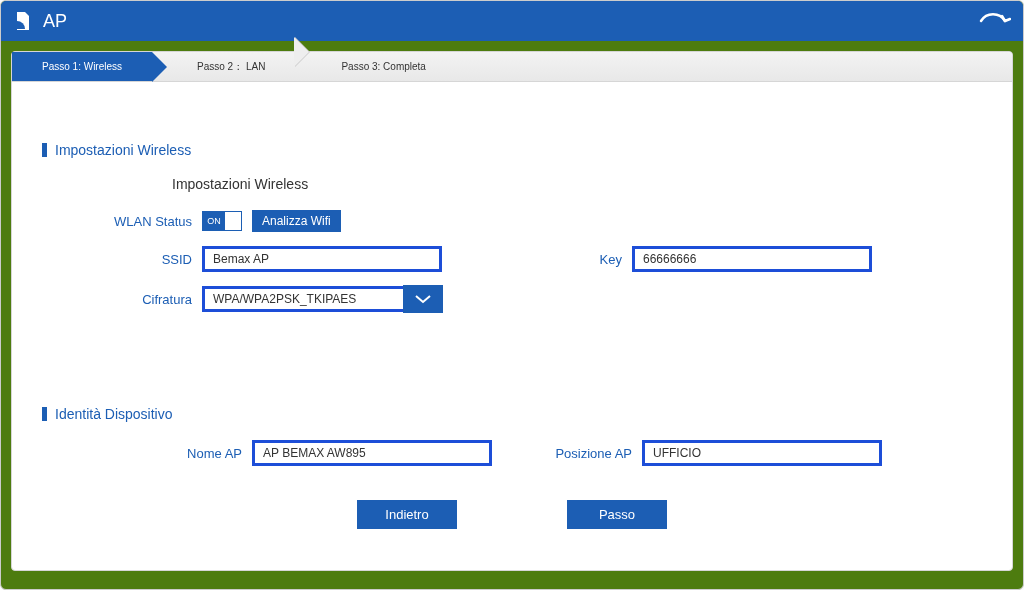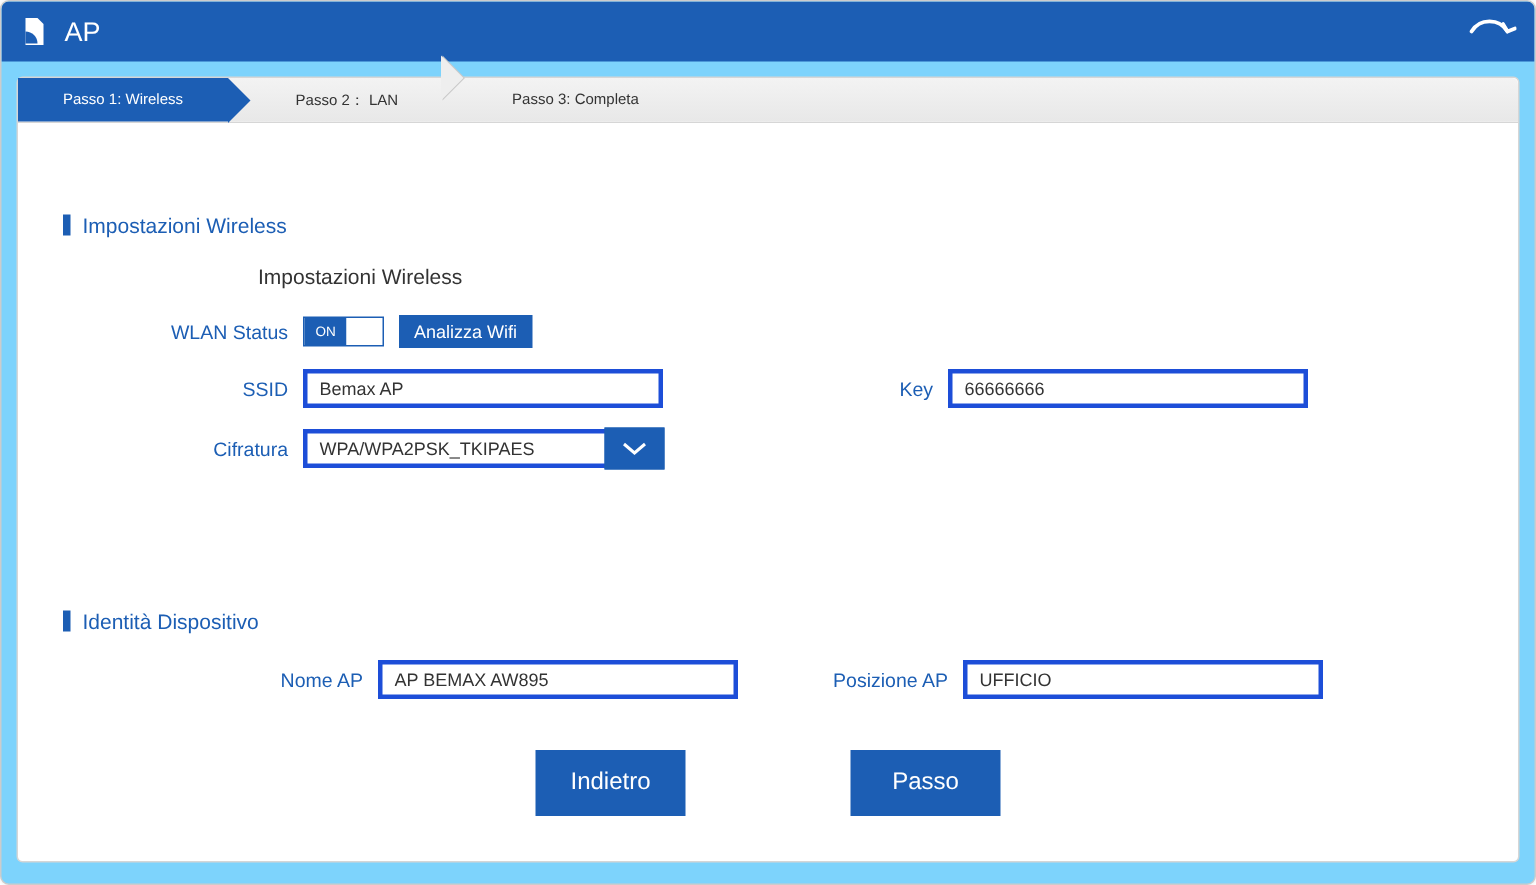"AP" .window { background: #7dd3fc -> #4d7c0f }
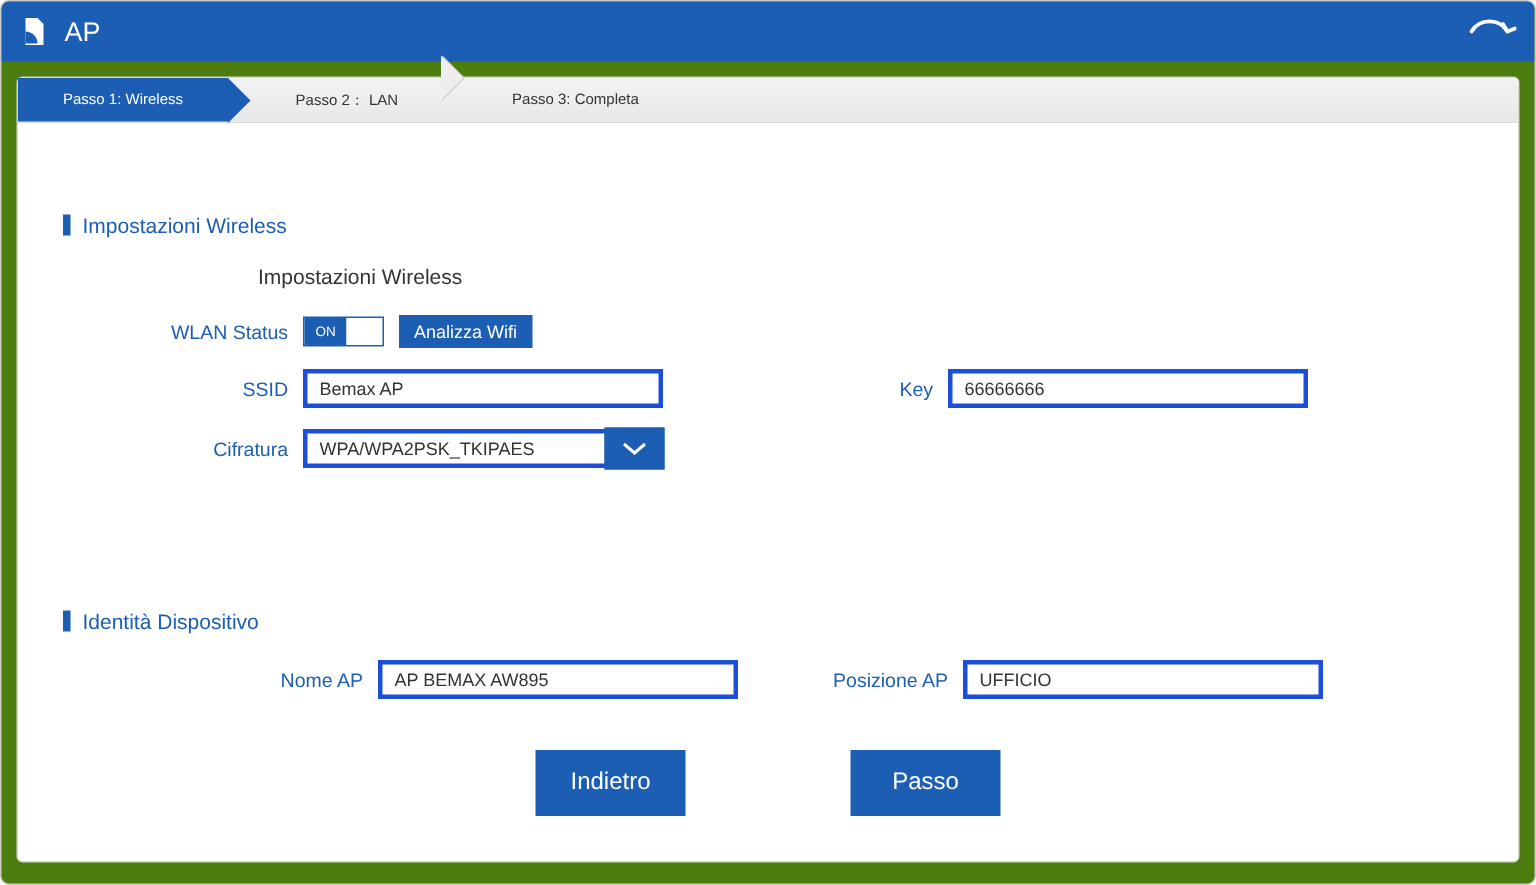"ON" .toggle-track { width: 54px -> 40px }
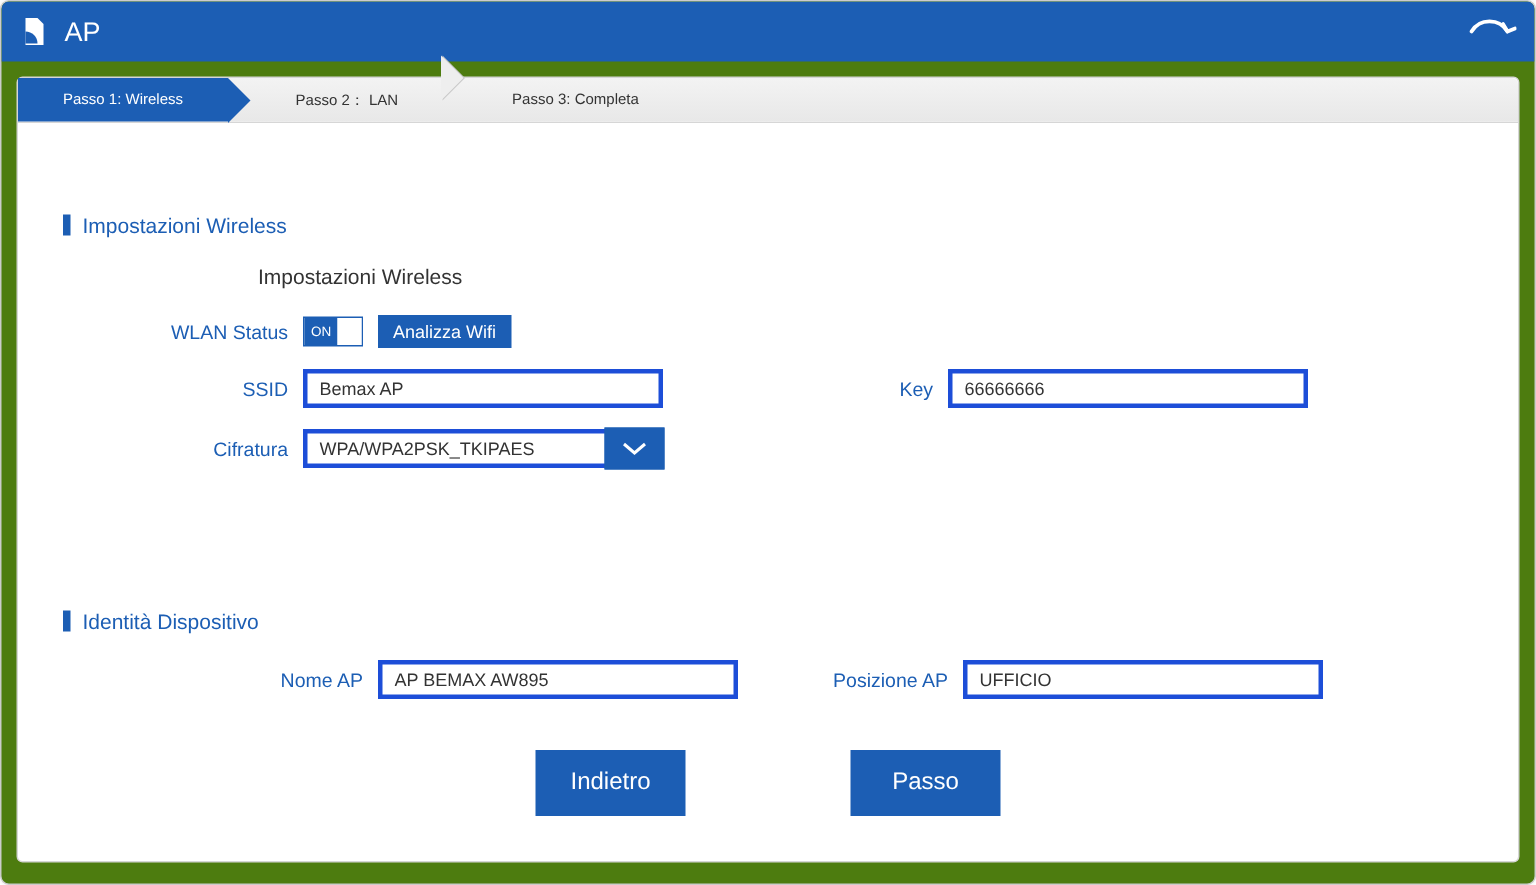"Indietro" .btn-lg { font-size: 16px -> 13px; height: 44px -> 29px }
